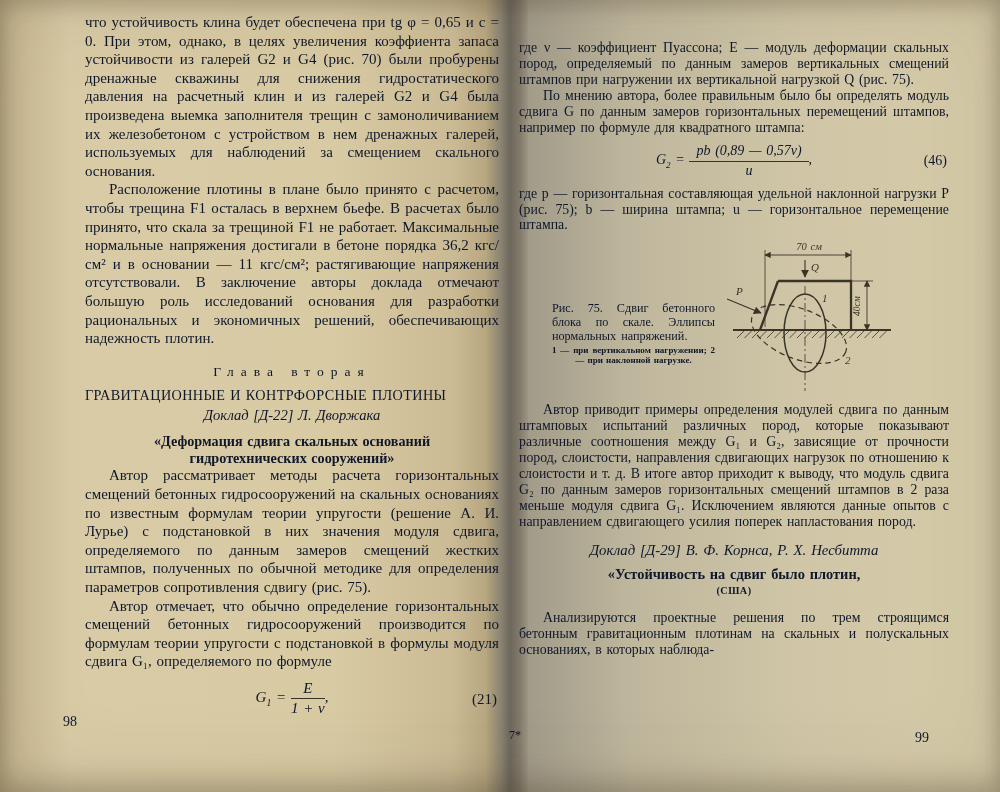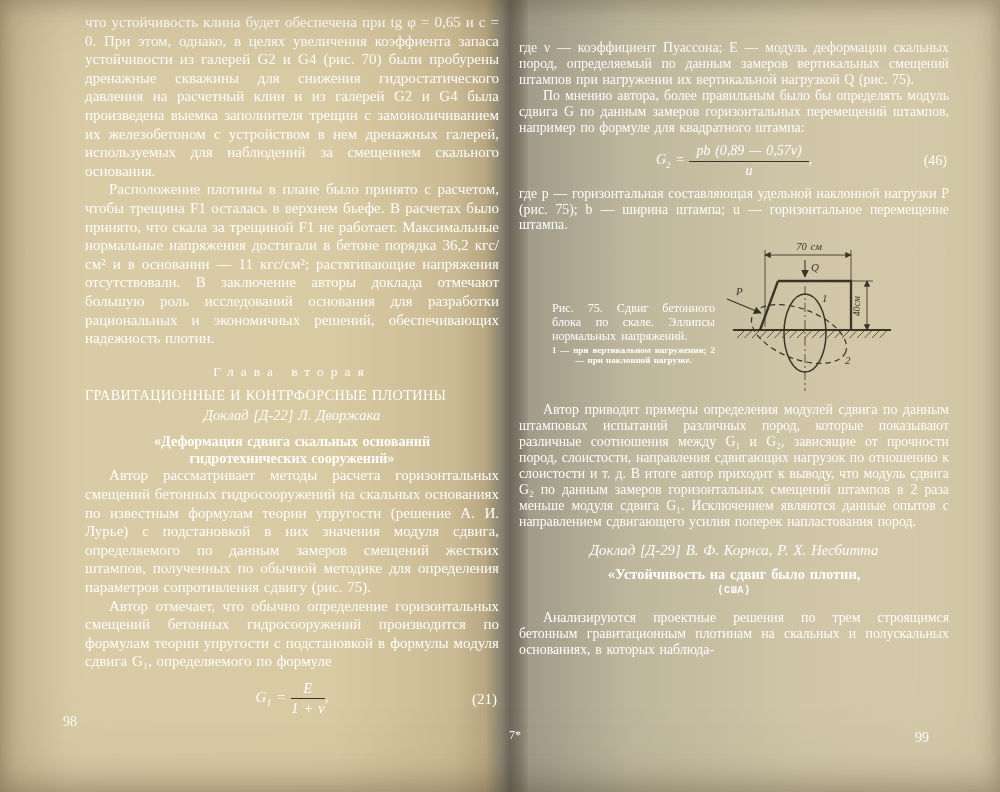"что устойчивость клина будет обеспечена" .spread { color: #ffffff -> #0f172a }
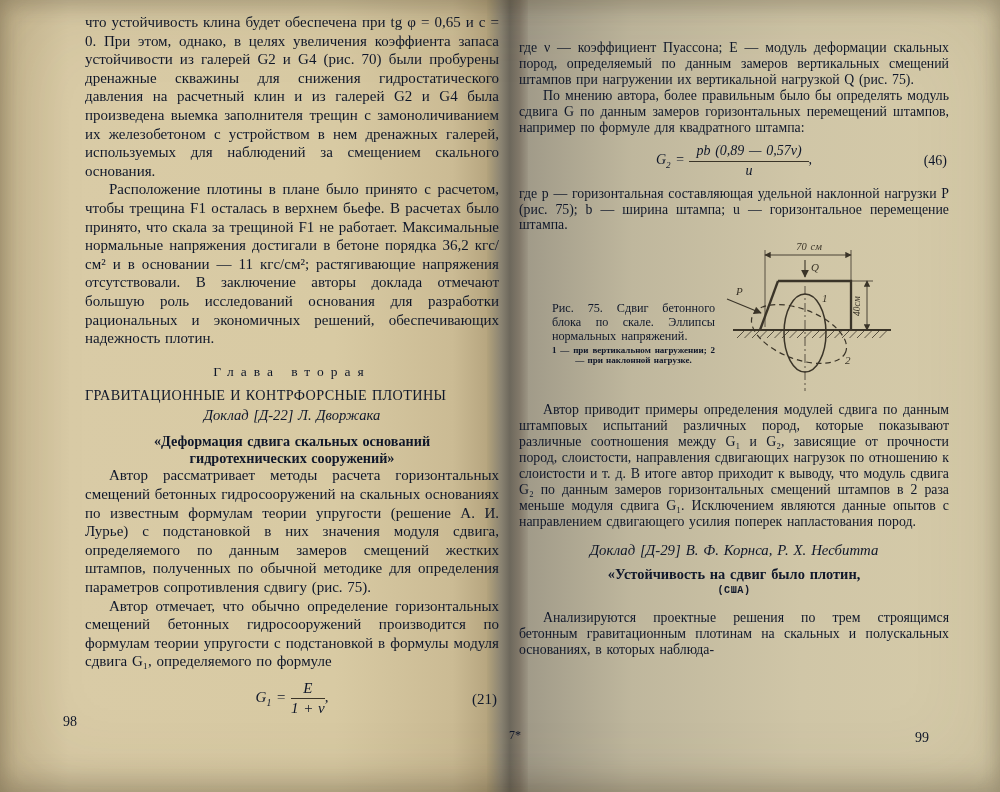"(США)" .col-right .country { font-family: Liberation Mono, monospace -> none }
